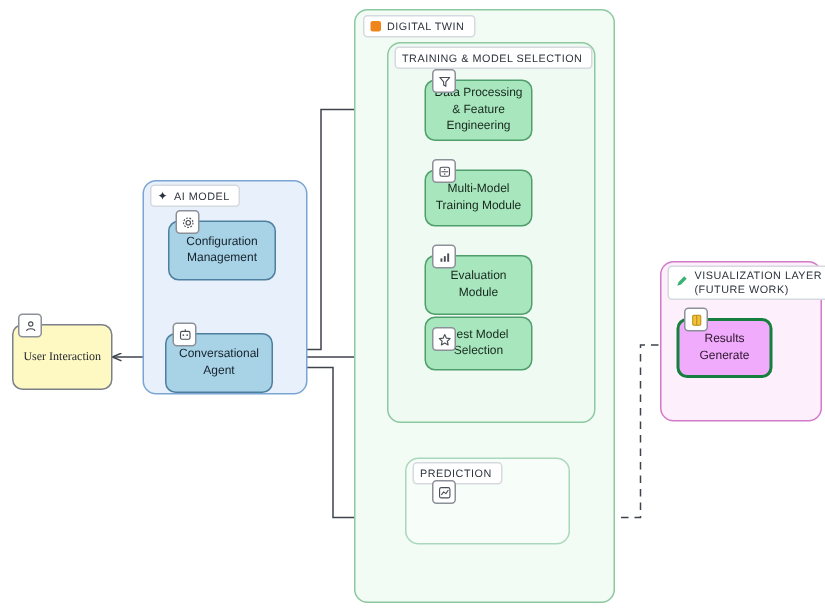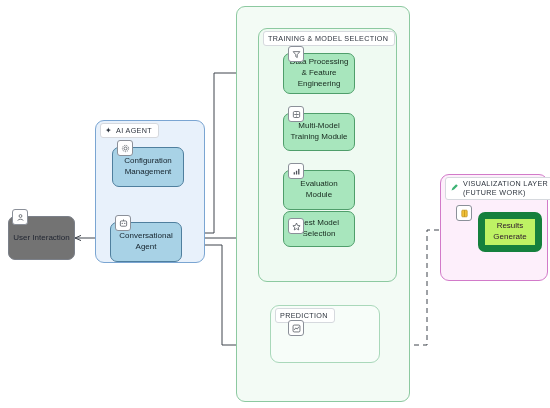"DIGITAL TWIN" div.glabel { html: none -> <div> <span></span> <span>DIGITAL TWIN</span> </div> }
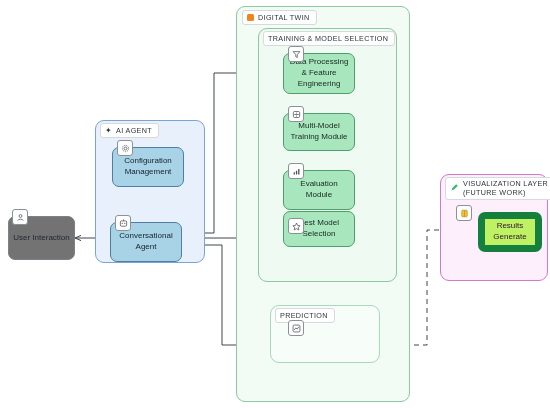"AI AGENT" span { text: AGENT -> MODEL }
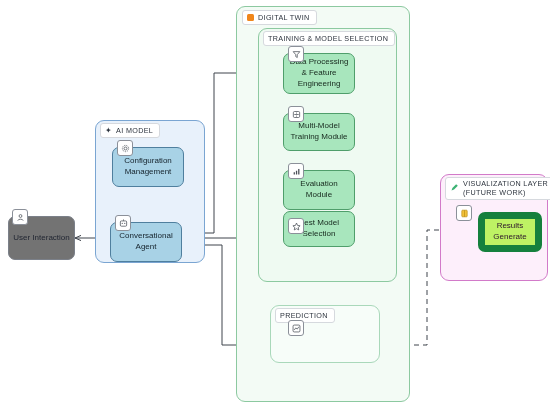"Results" .n-pink { background: #bef264 -> #f0abfc; border: 7px solid #15803d -> 2px solid #15803d; margin-left: 27px -> none }
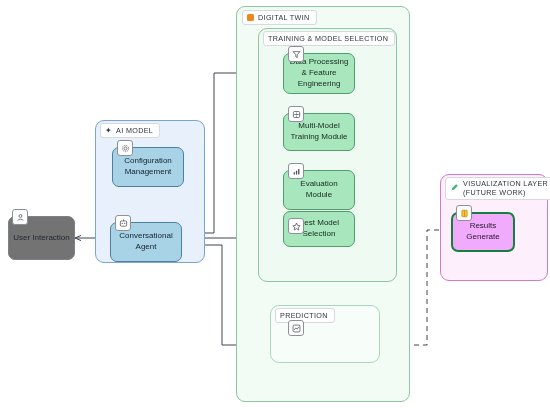"User Interaction" .n-white { background: #737373 -> #fef9c3; font-family: none -> Liberation Serif, serif }
